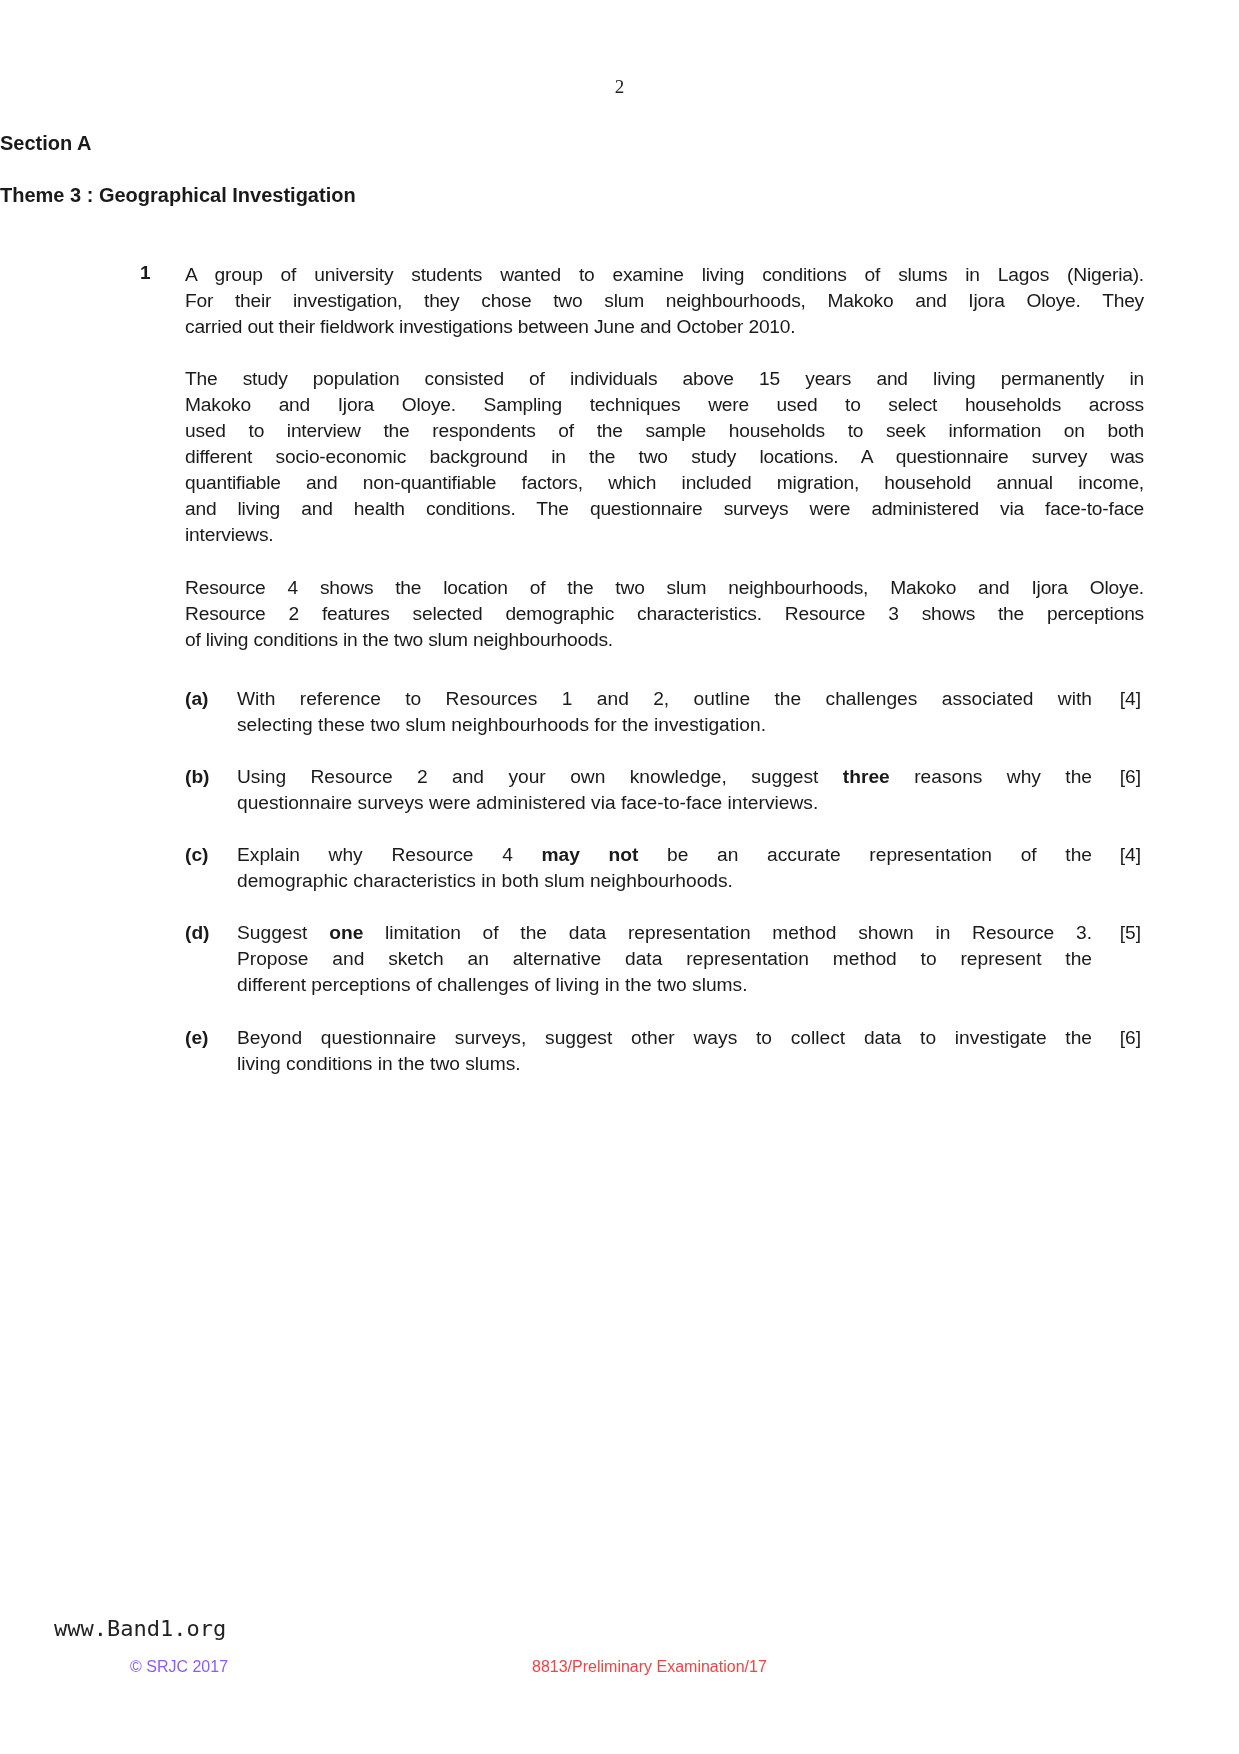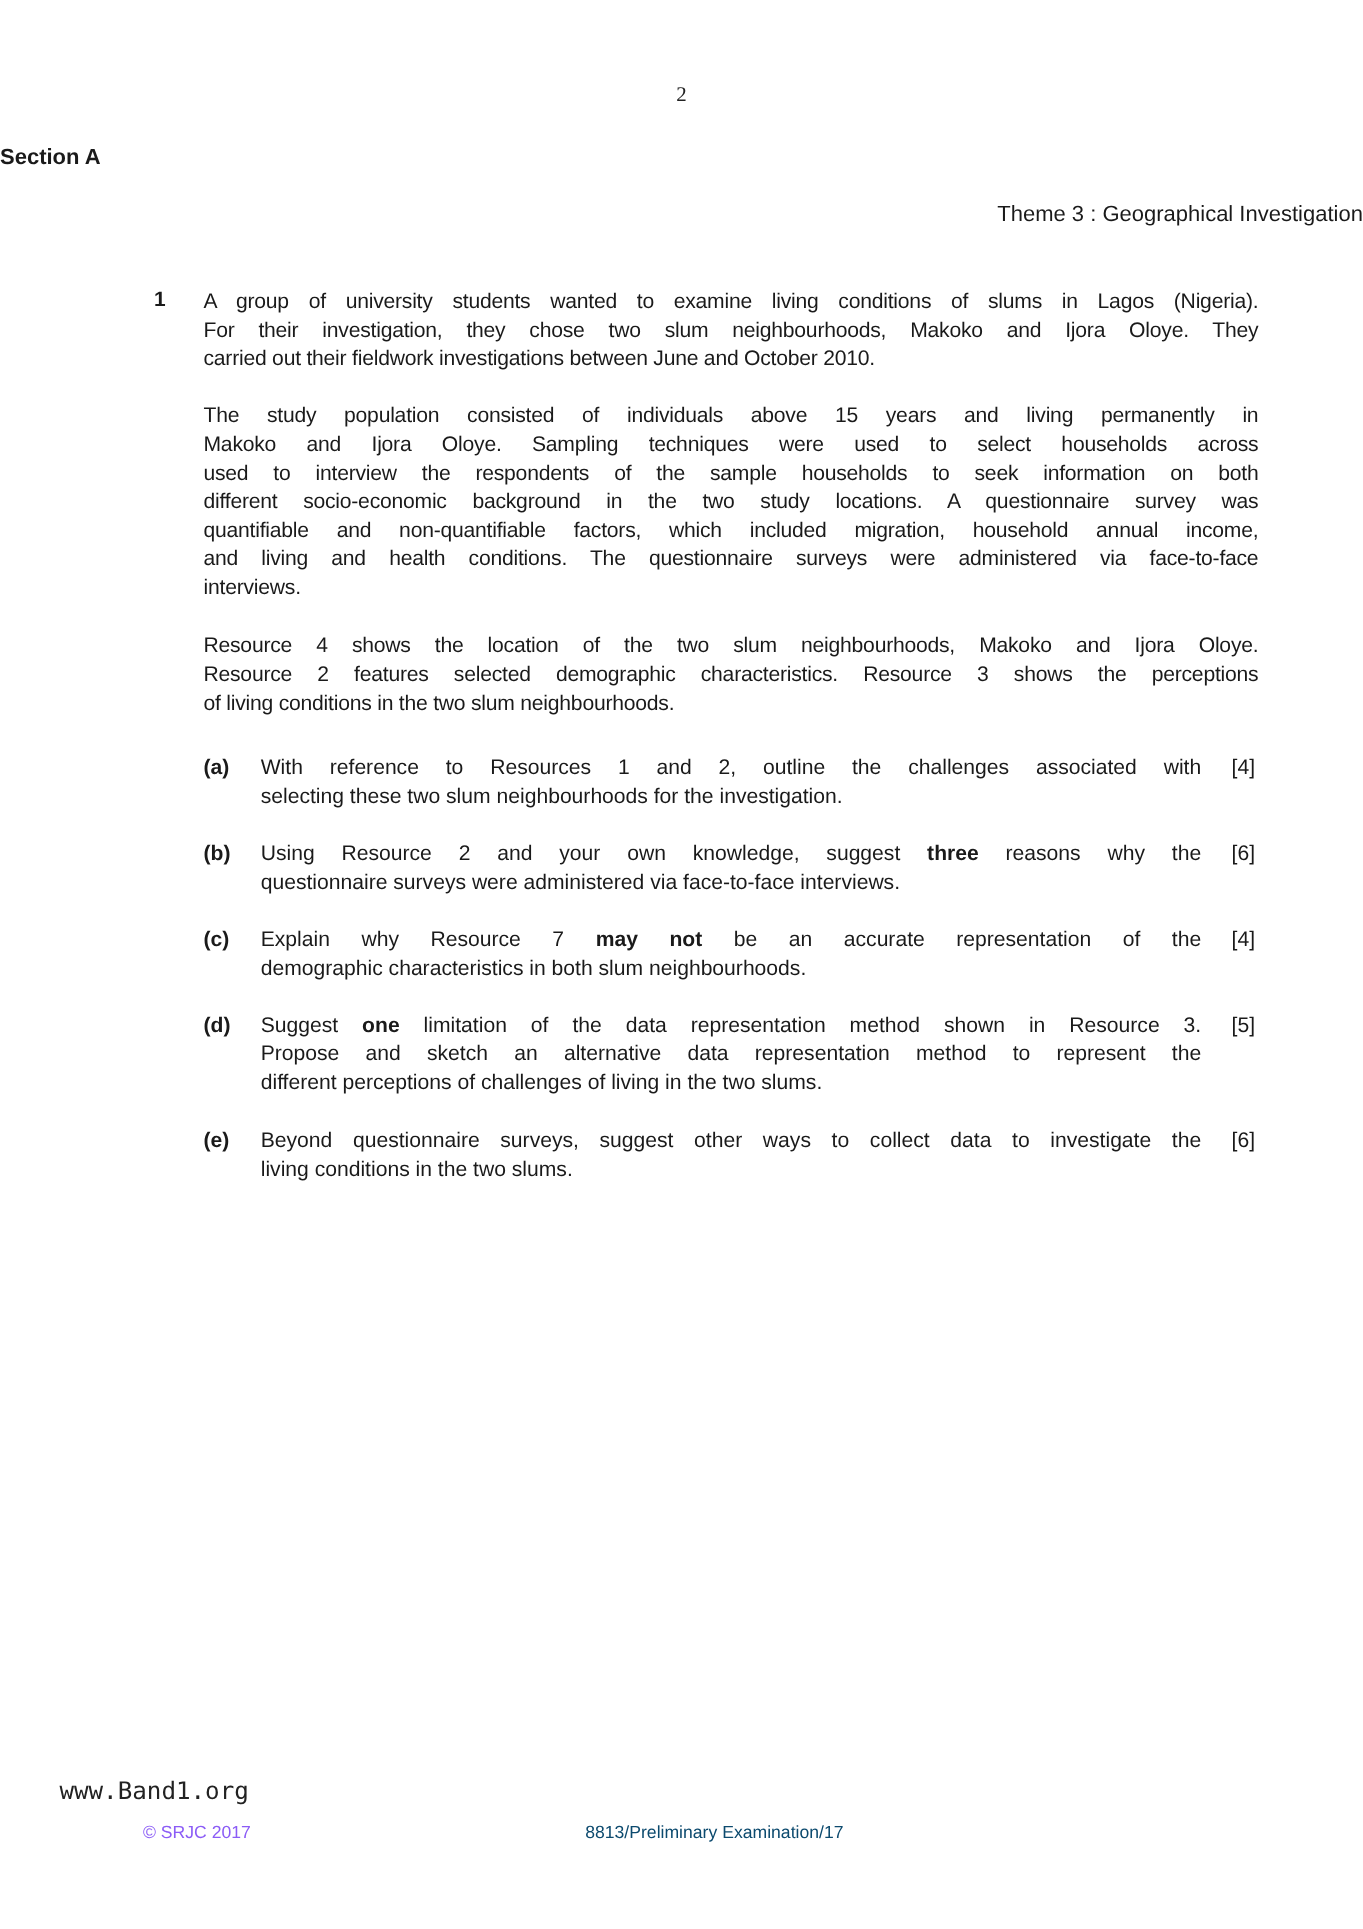"Theme 3 : Geographical Investigation" .theme-title { font-weight: normal -> bold; text-align: right -> left }
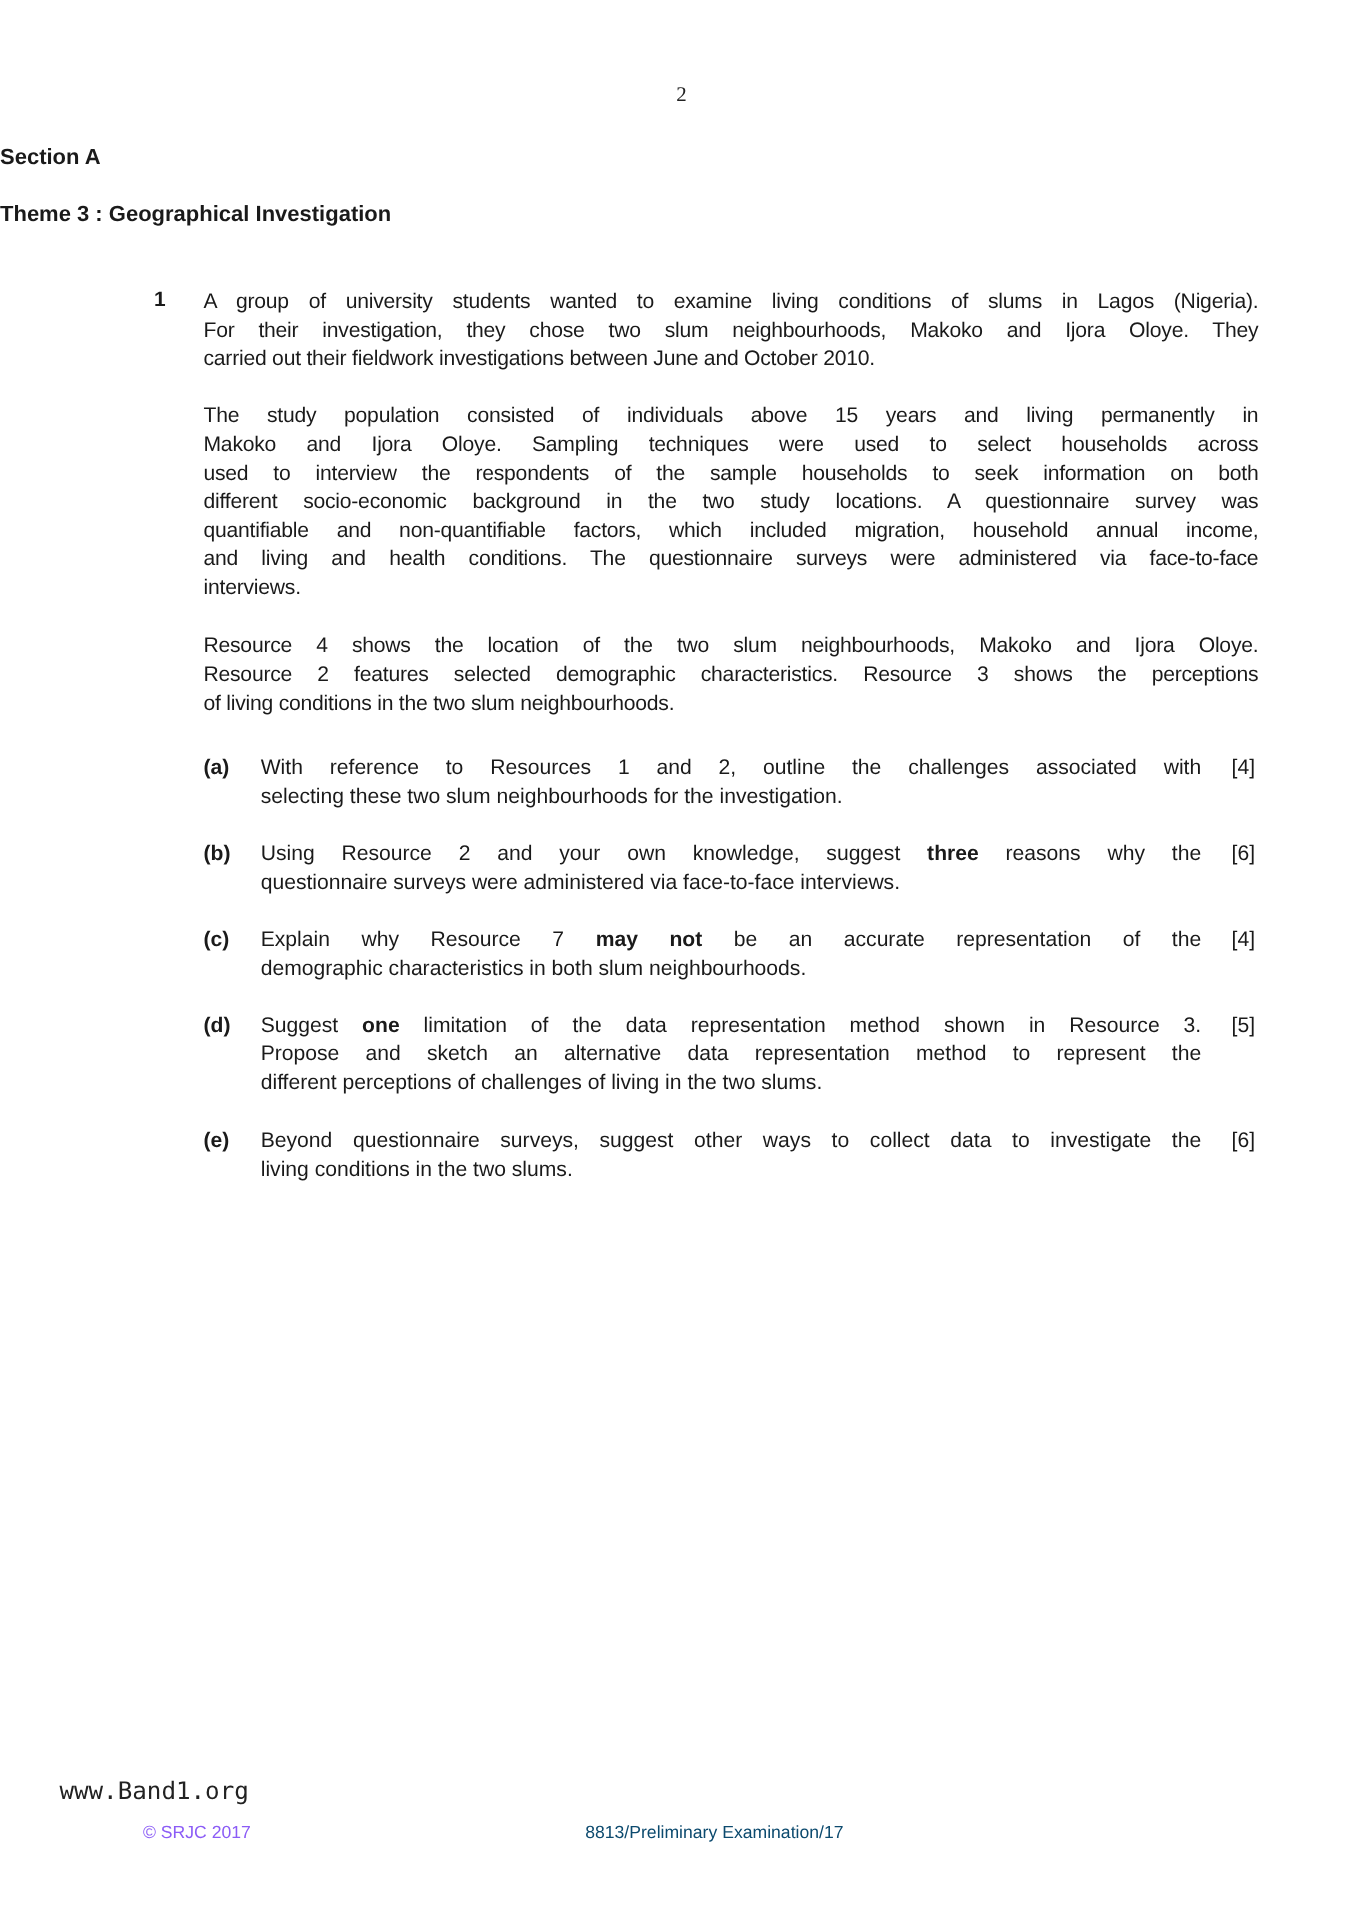"Explain why Resource 7" span { text: 7 -> 4 }
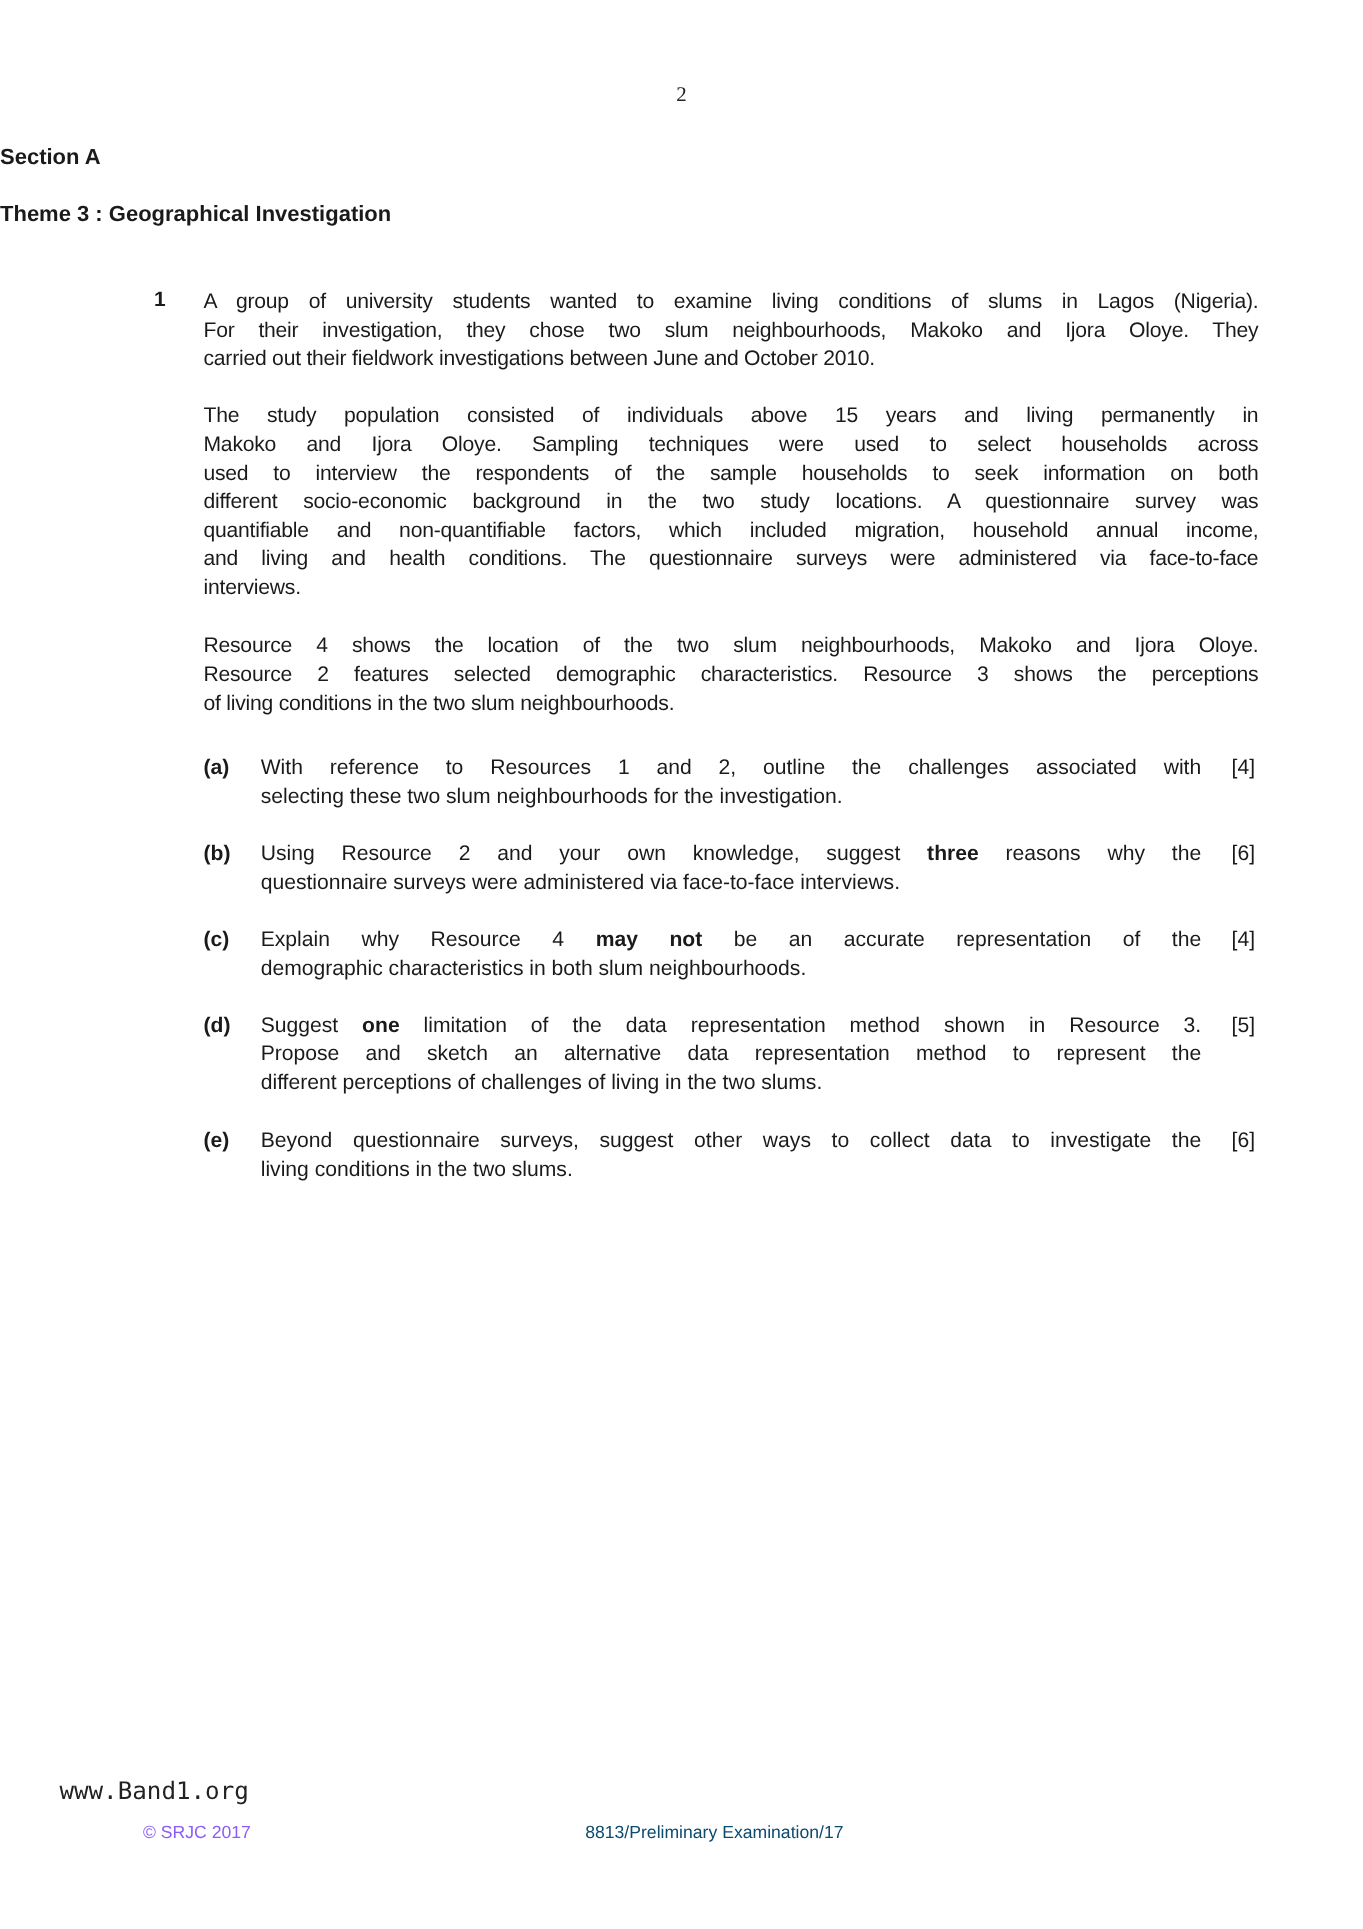"8813/Preliminary Examination/17" .footer-center { color: #0c4a6e -> #ef4444 }
